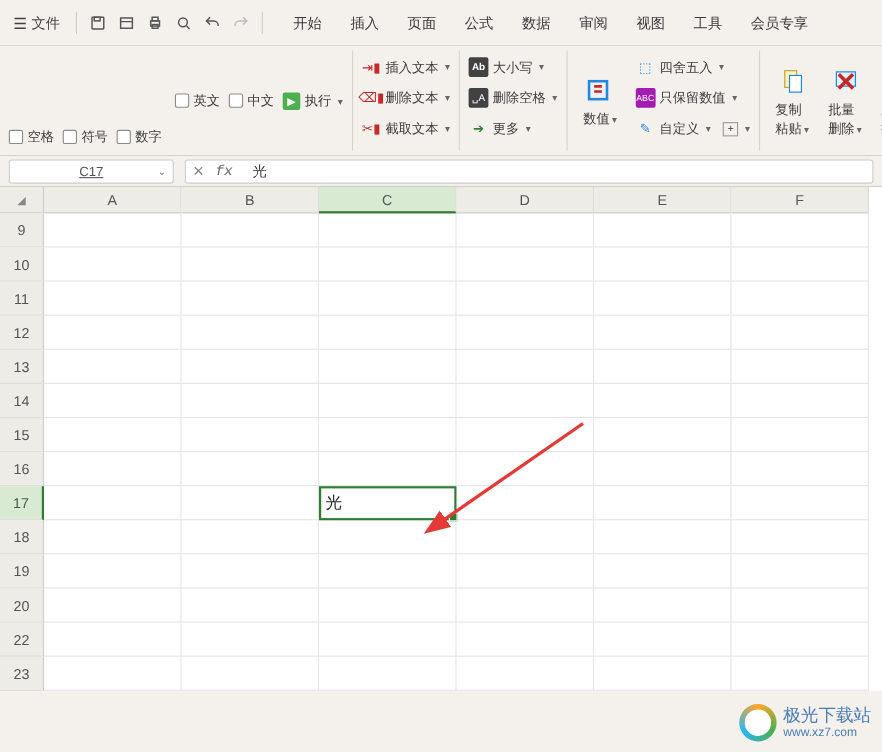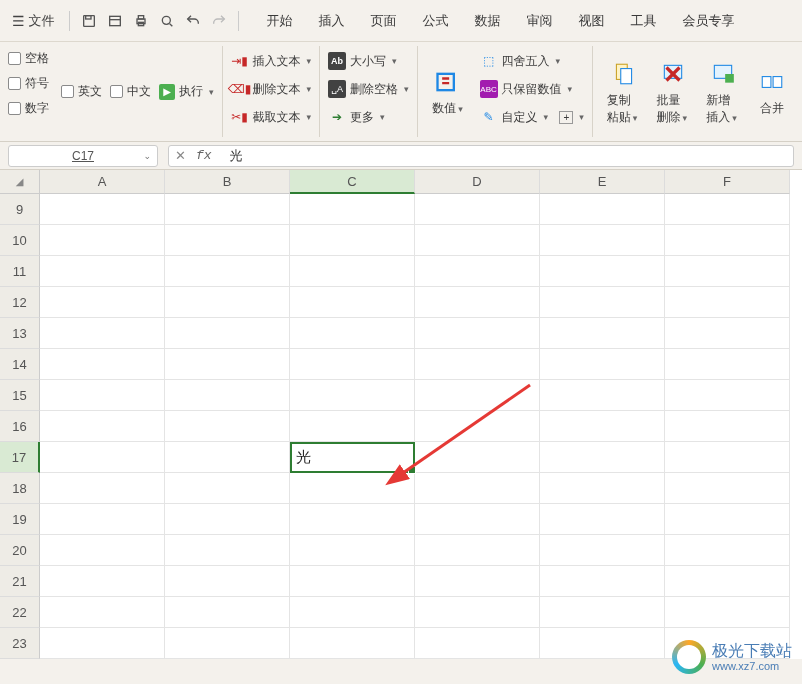"空格" div { flex-direction: column -> row }
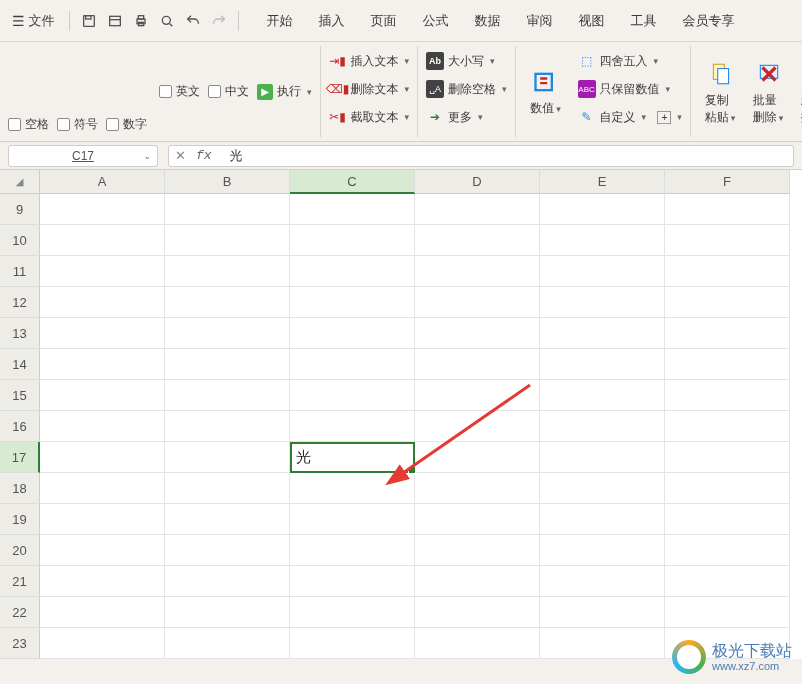"21" div.row { html: <div> <div>21</div> <div></div> <div></div> <div></div> <div></div> <div></div> <div></div> </div> -> none }
